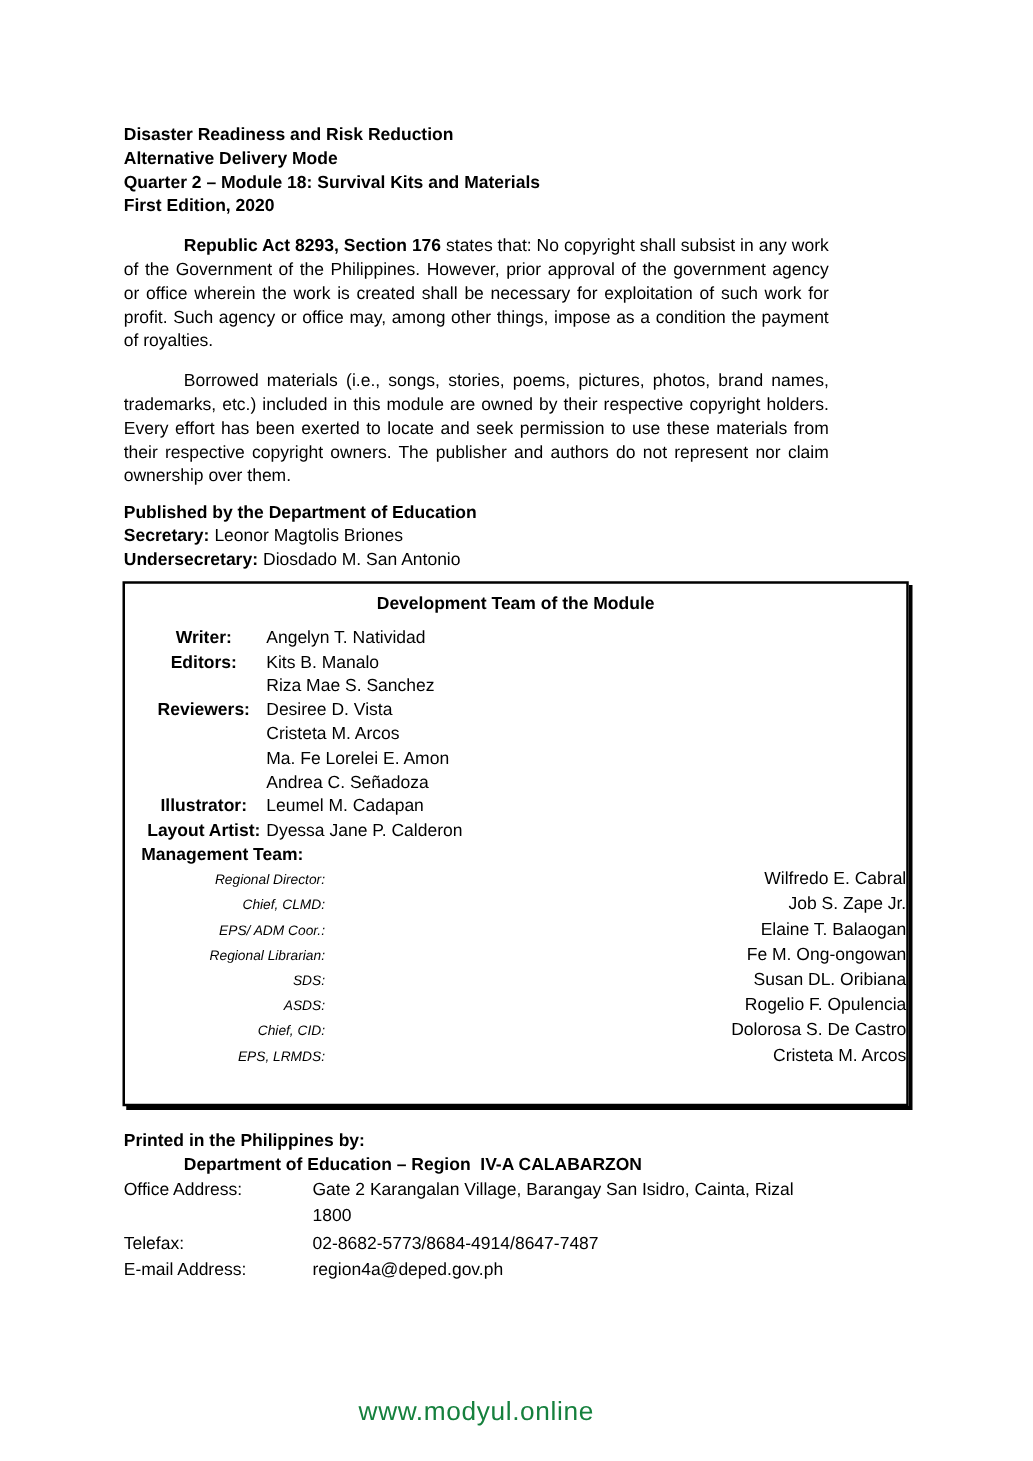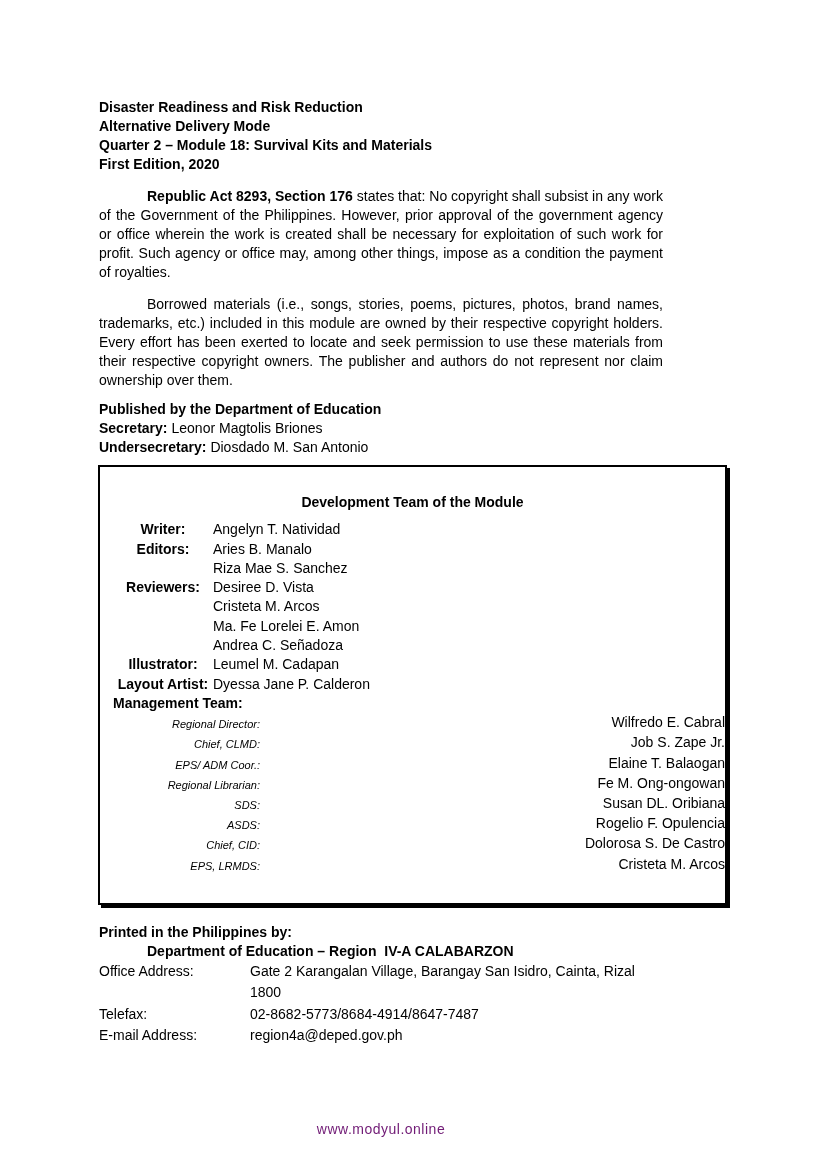"Development Team of the Module" .team-box { padding: 26px 0 28px 0 -> 6px 0 28px 0 }
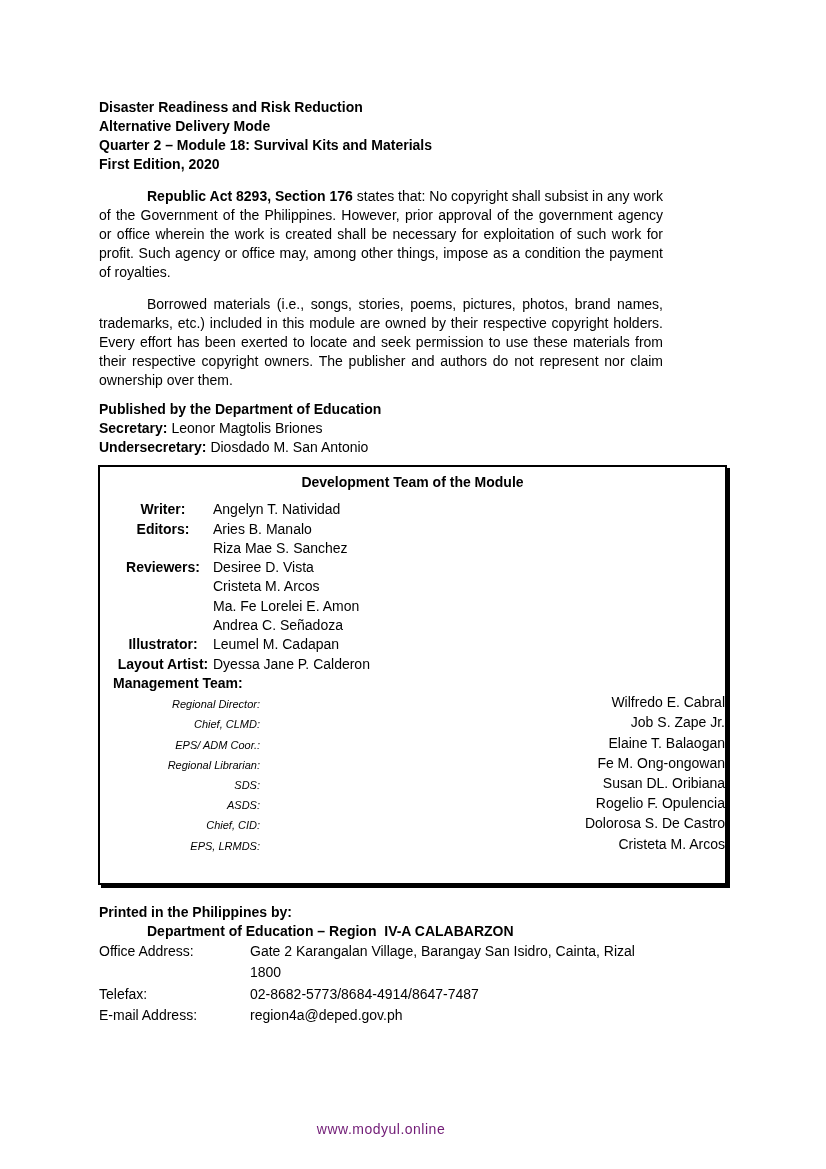"Aries B. Manalo" div { text: Aries -> Kits }
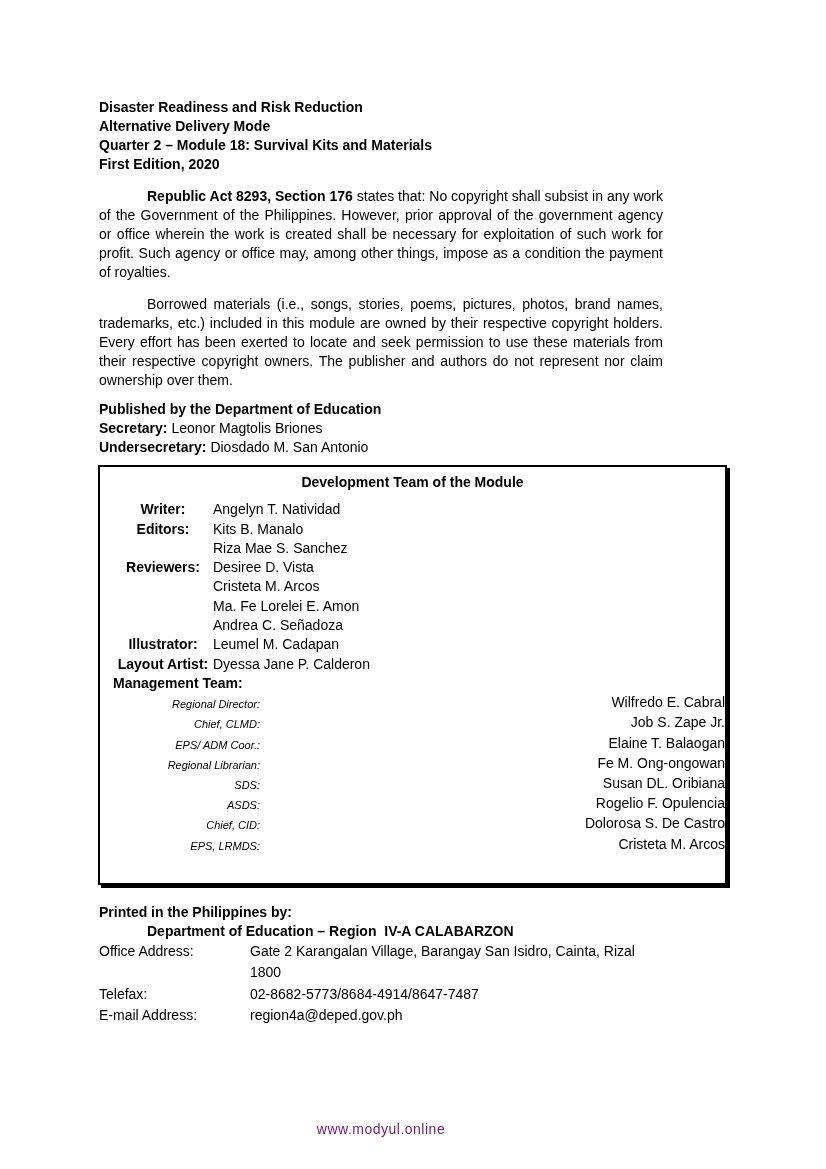"www.modyul.online" .watermark { color: #701a75 -> #15803d; font-size: 14px -> 21px }
